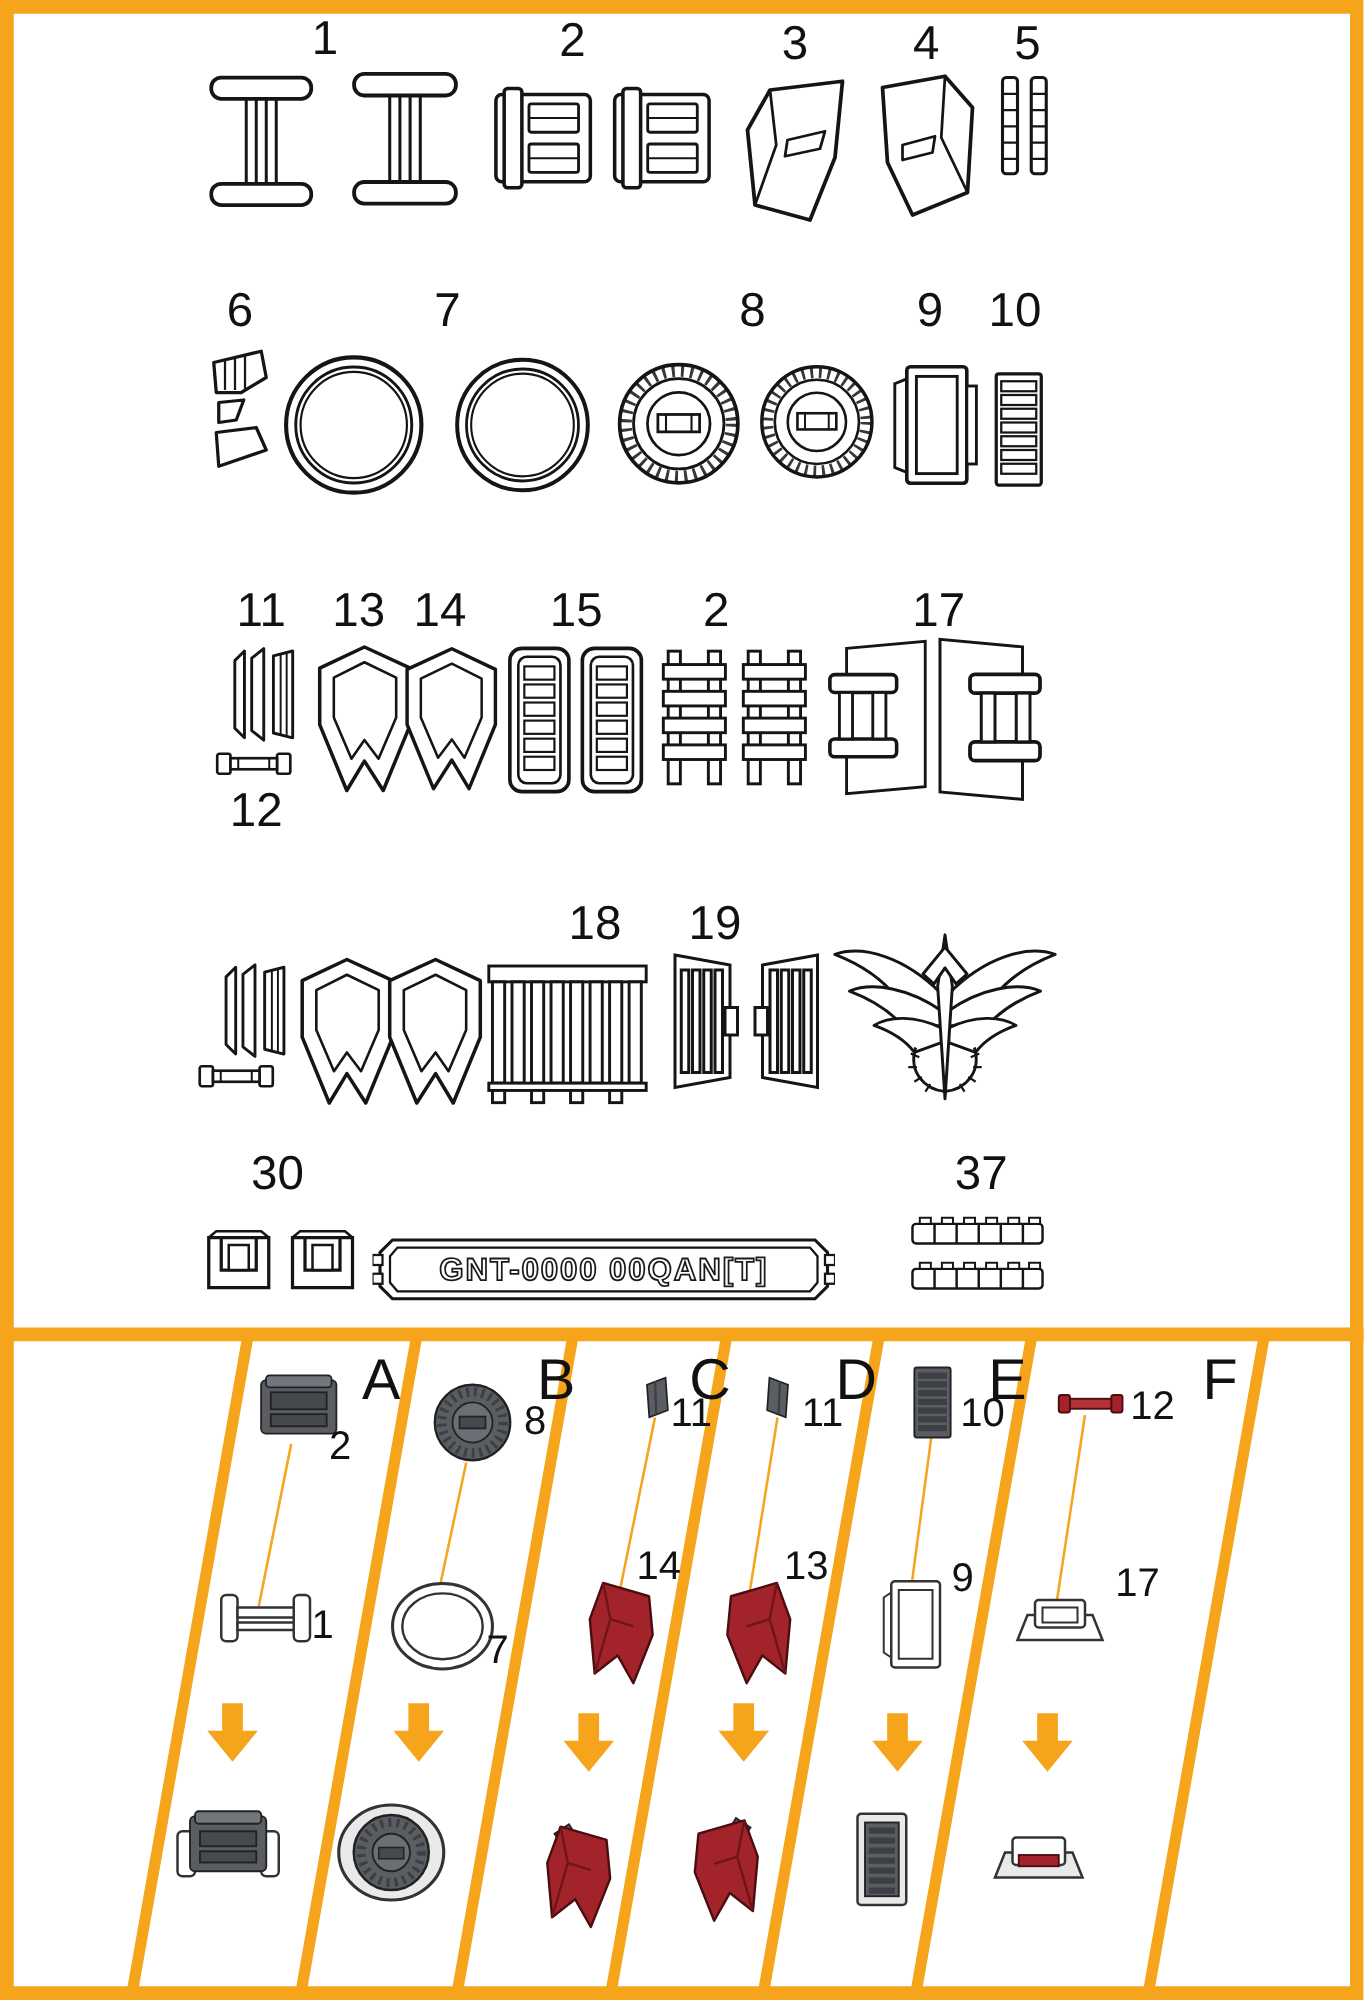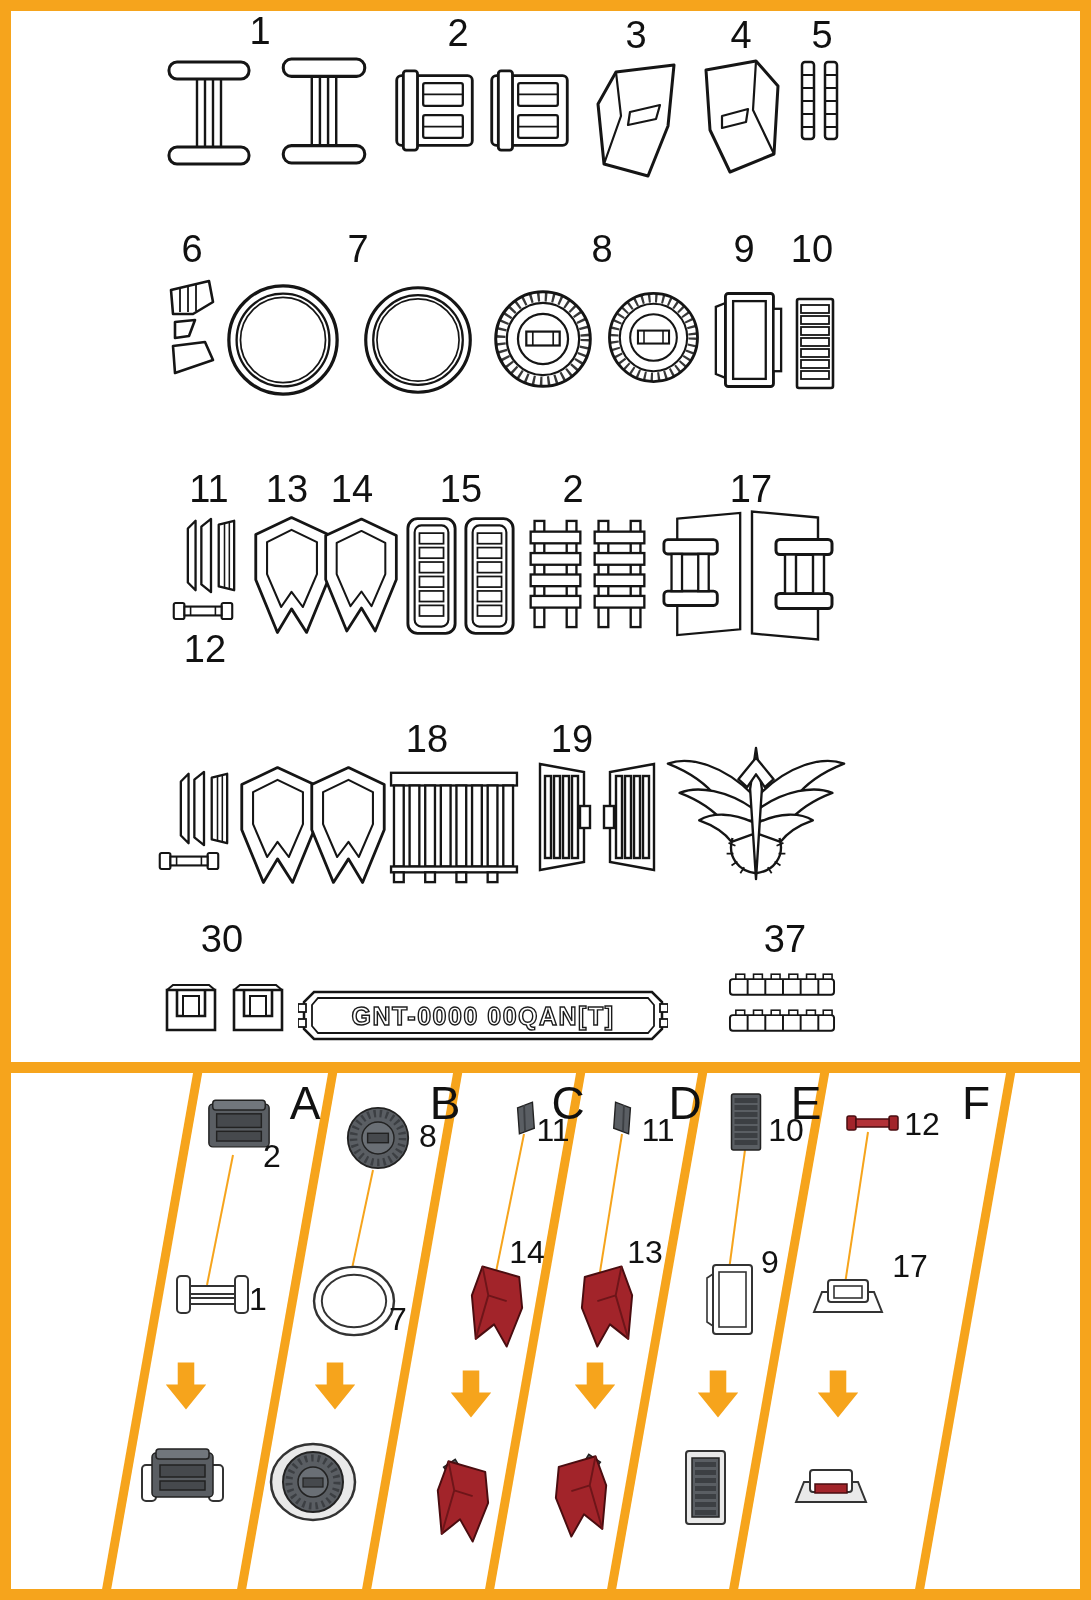"18" div.plabel { left: 427px -> 476px }
